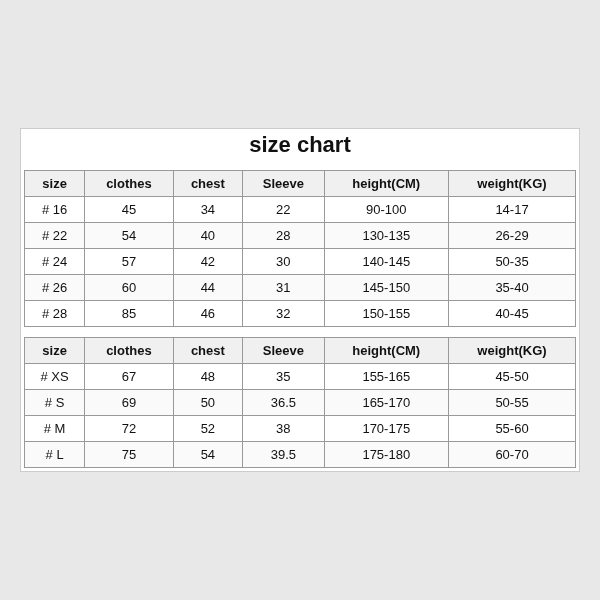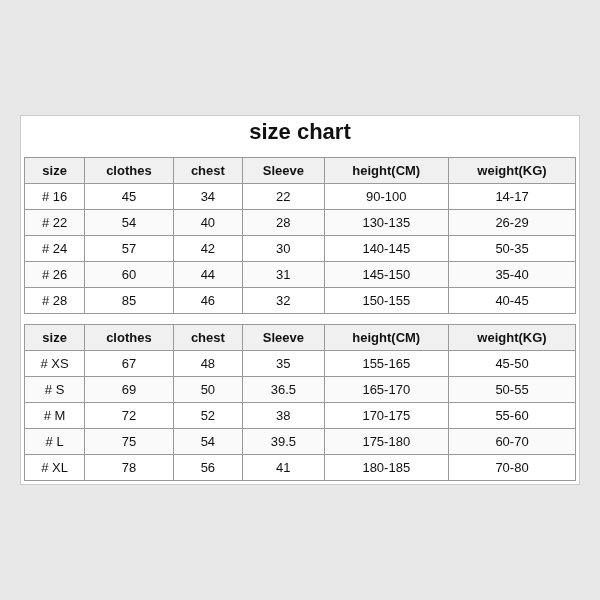"# XL" tr { html: <tr> <td># XL</td> <td>78</td> <td>56</td> <td>41</td> <td>180-185</td> <td>70-80</td> </tr> -> none }
